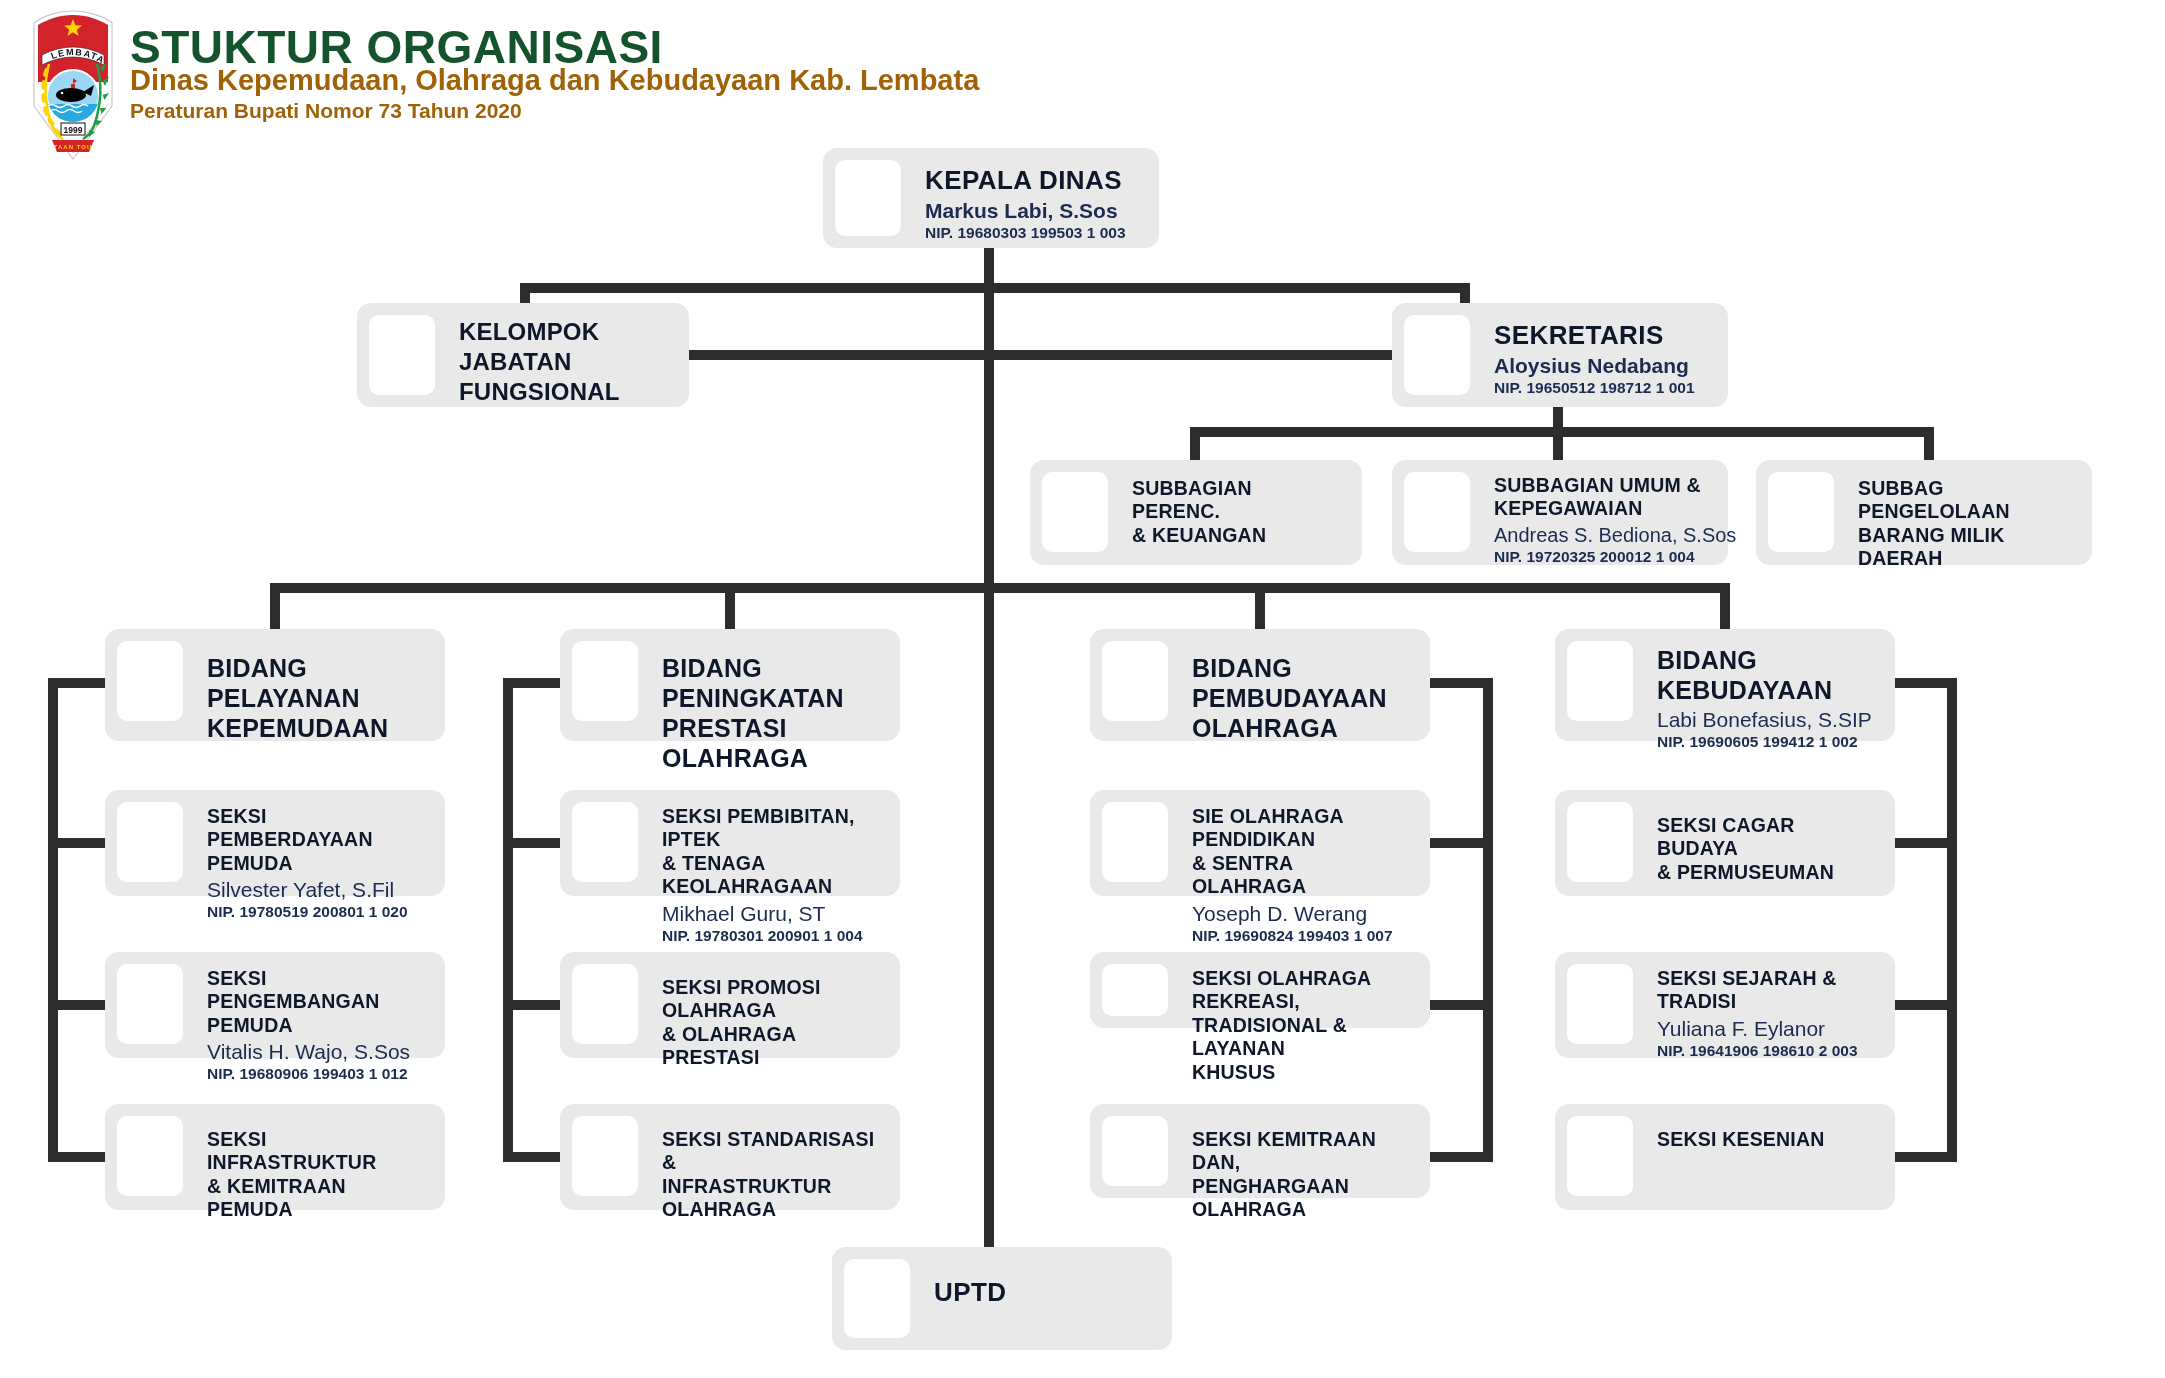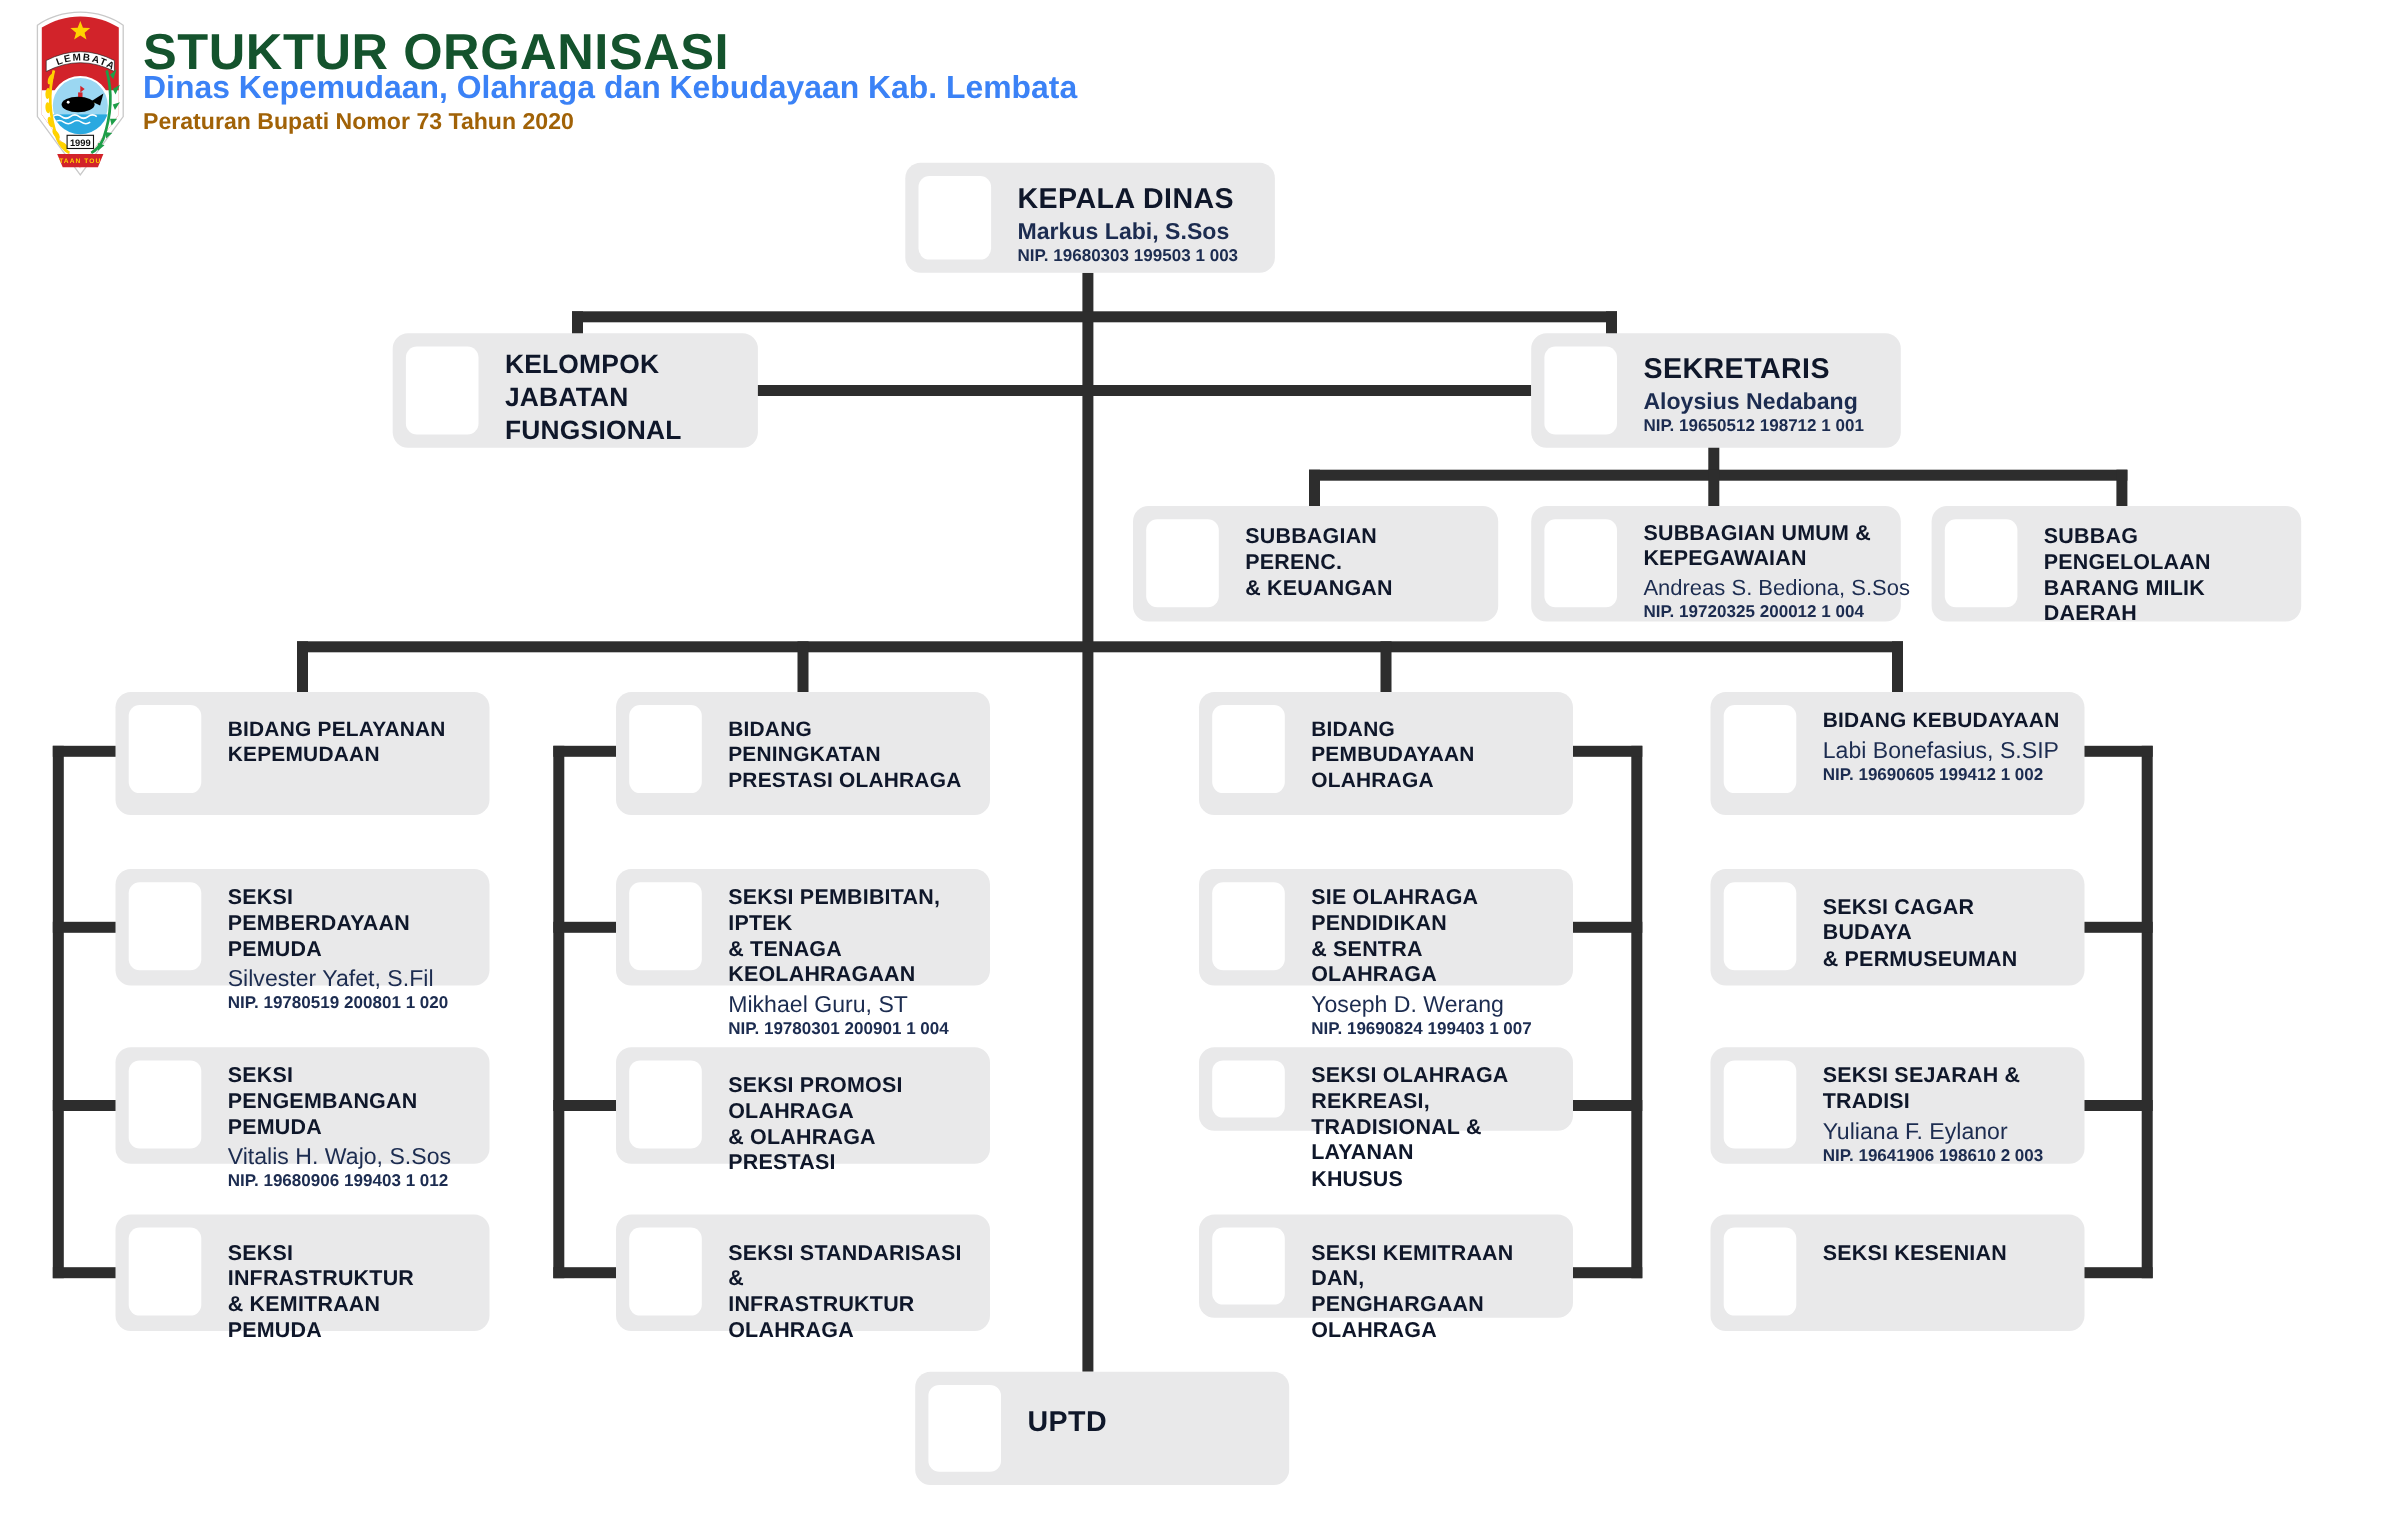"Dinas Kepemudaan, Olahraga dan" .hdr-sub { color: #3b82f6 -> #a16207 }
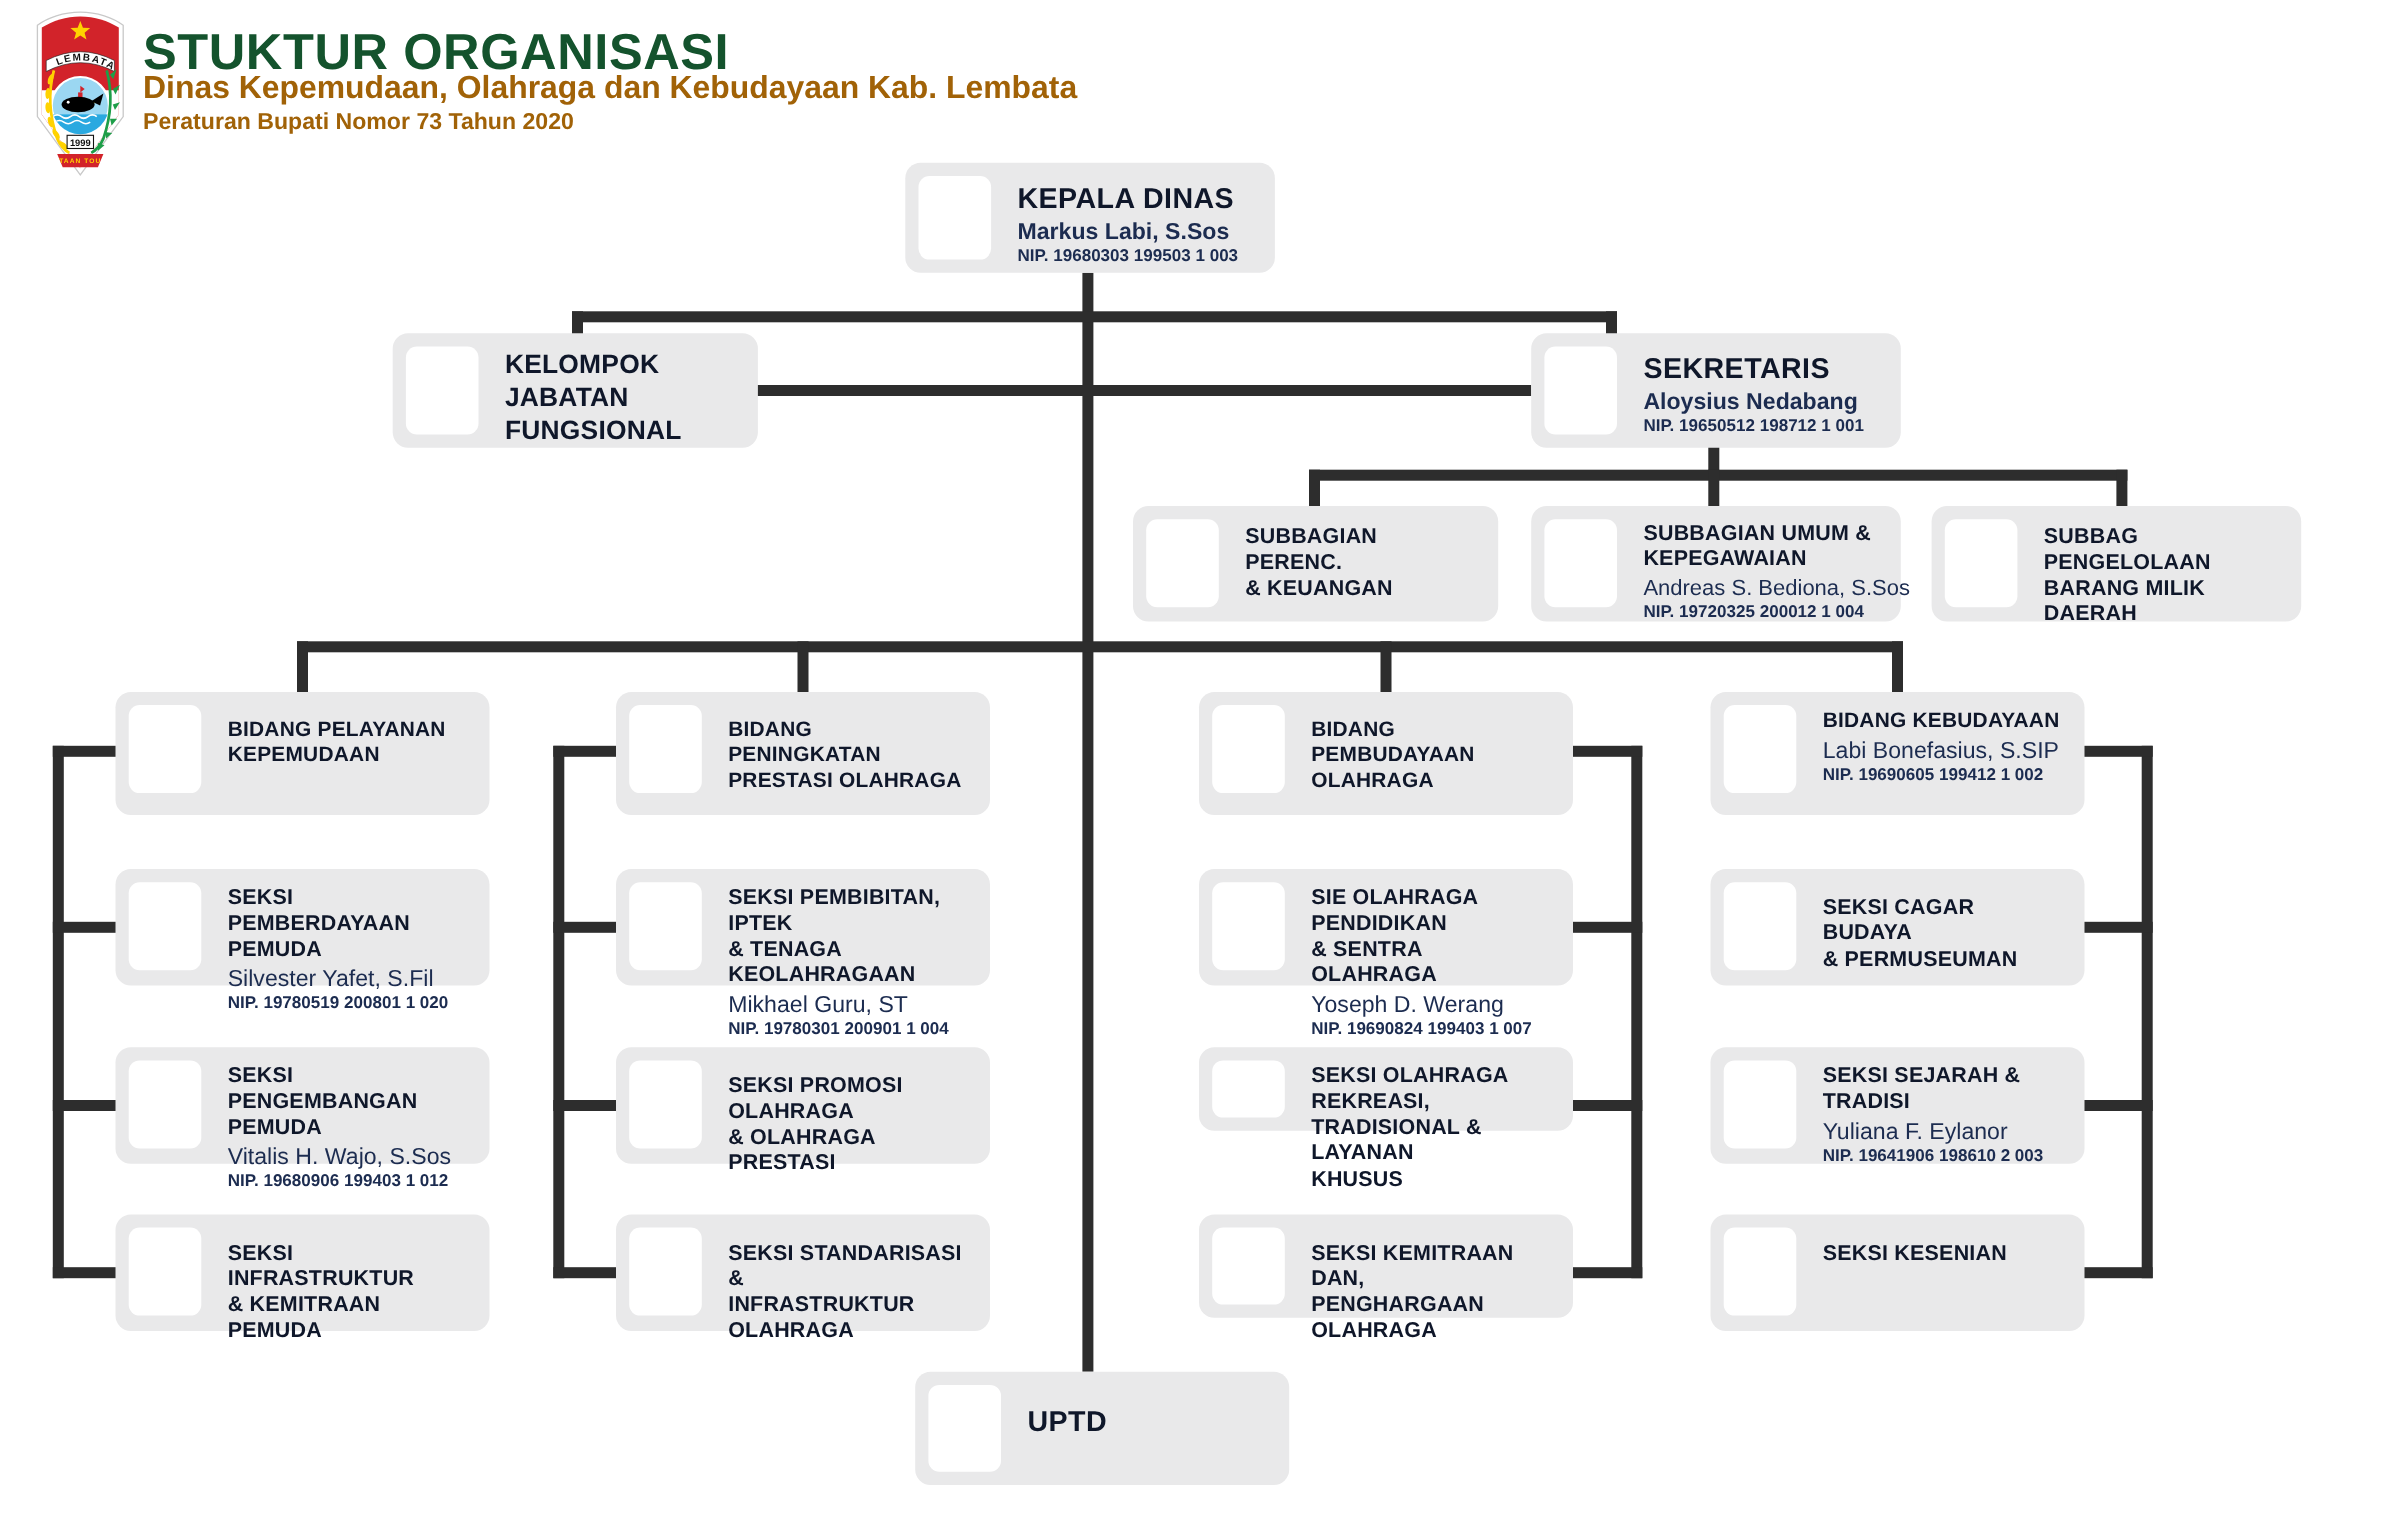"BIDANG PELAYANAN" .title.md { font-size: 19px -> 25px }
